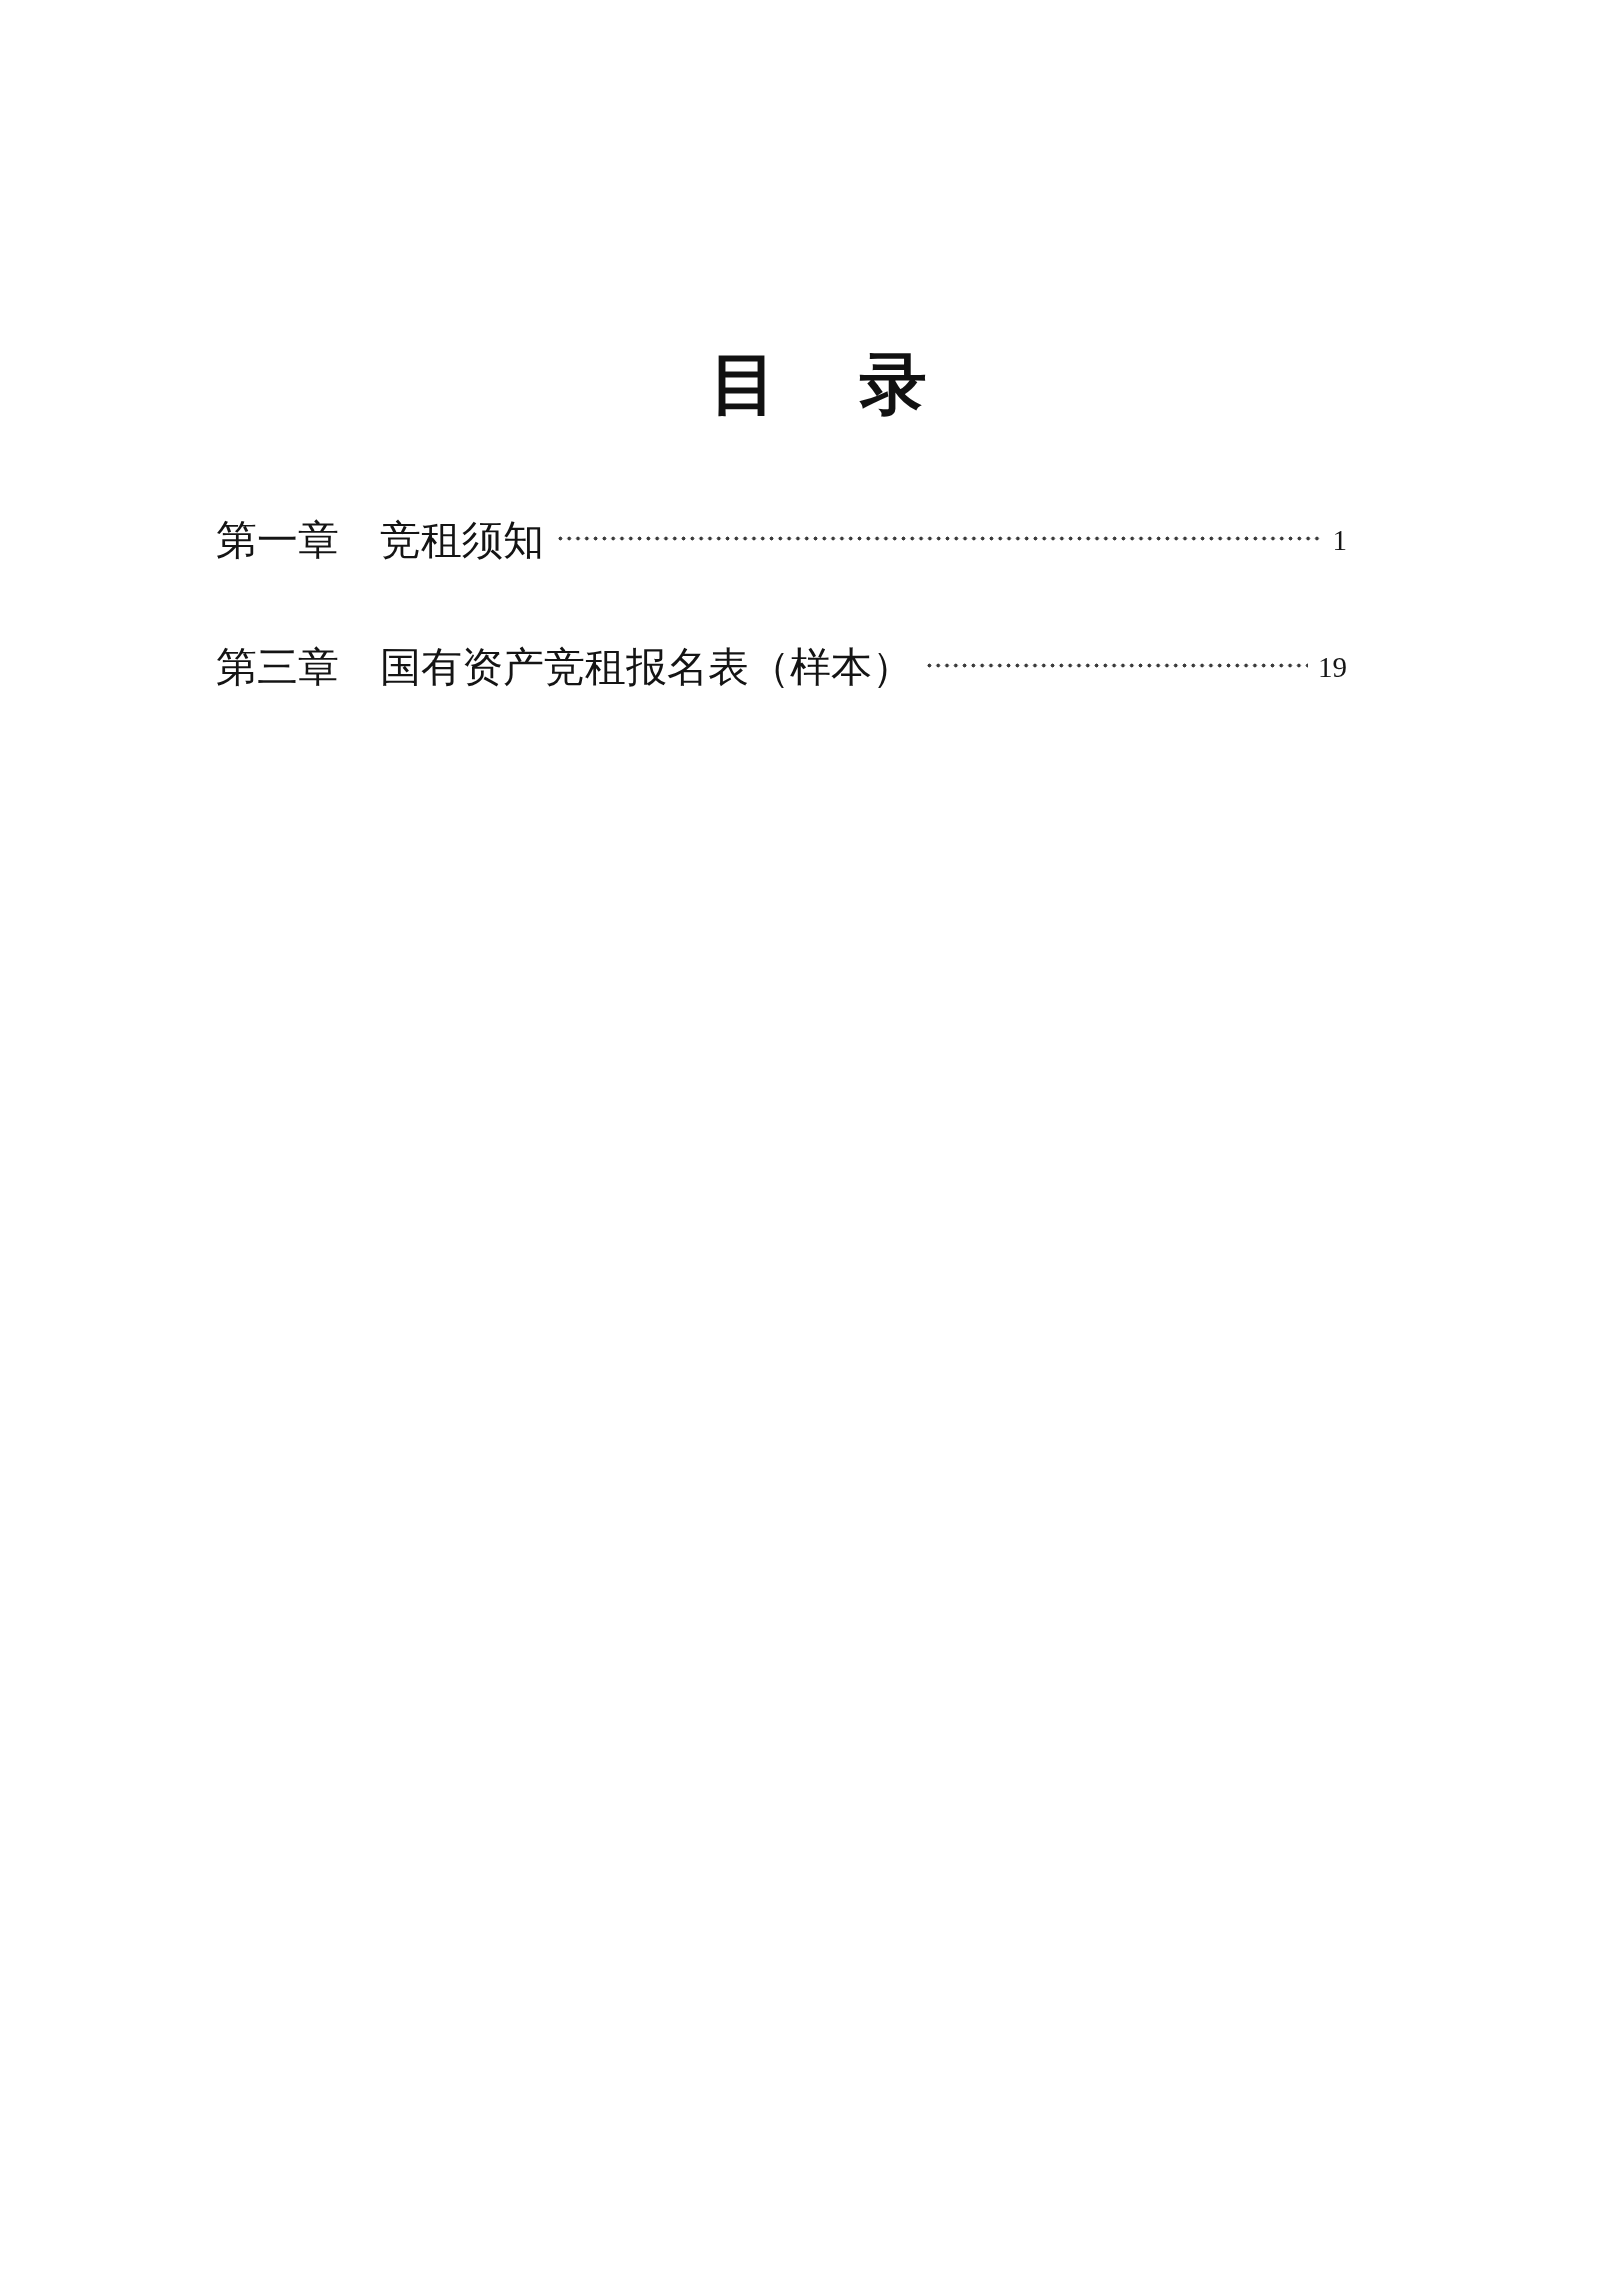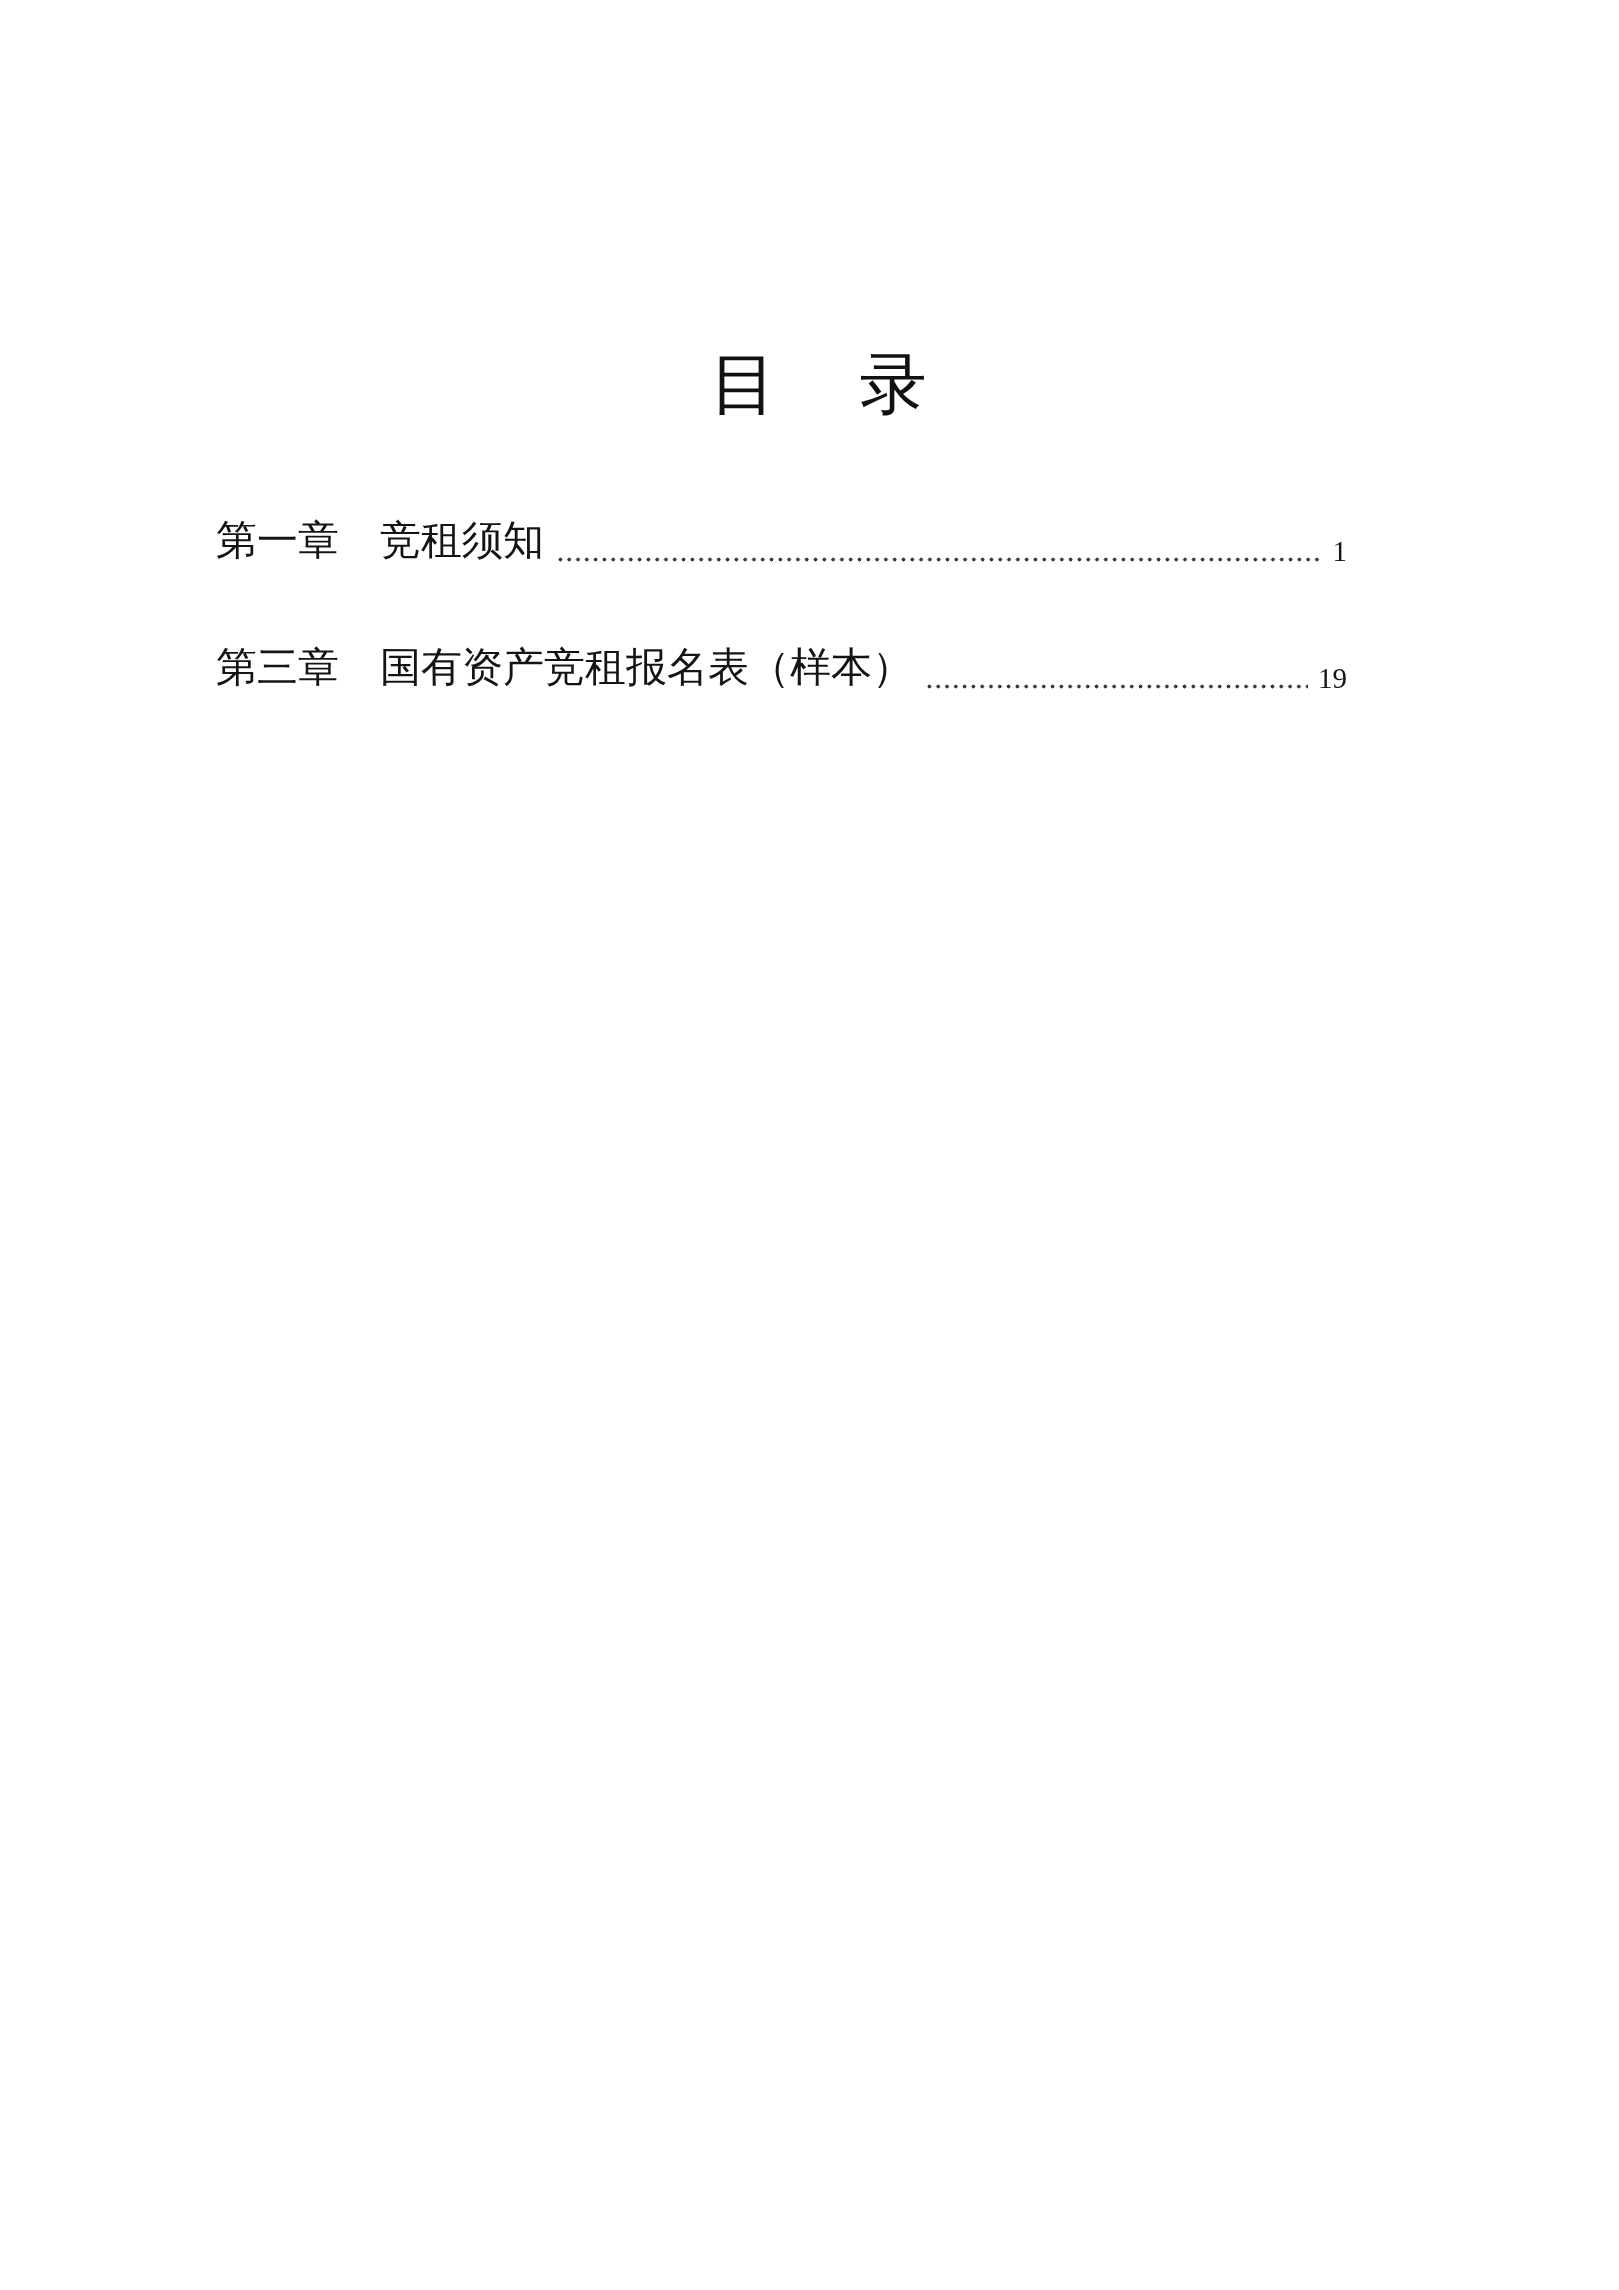"目 录" .doc-title { font-weight: normal -> bold }
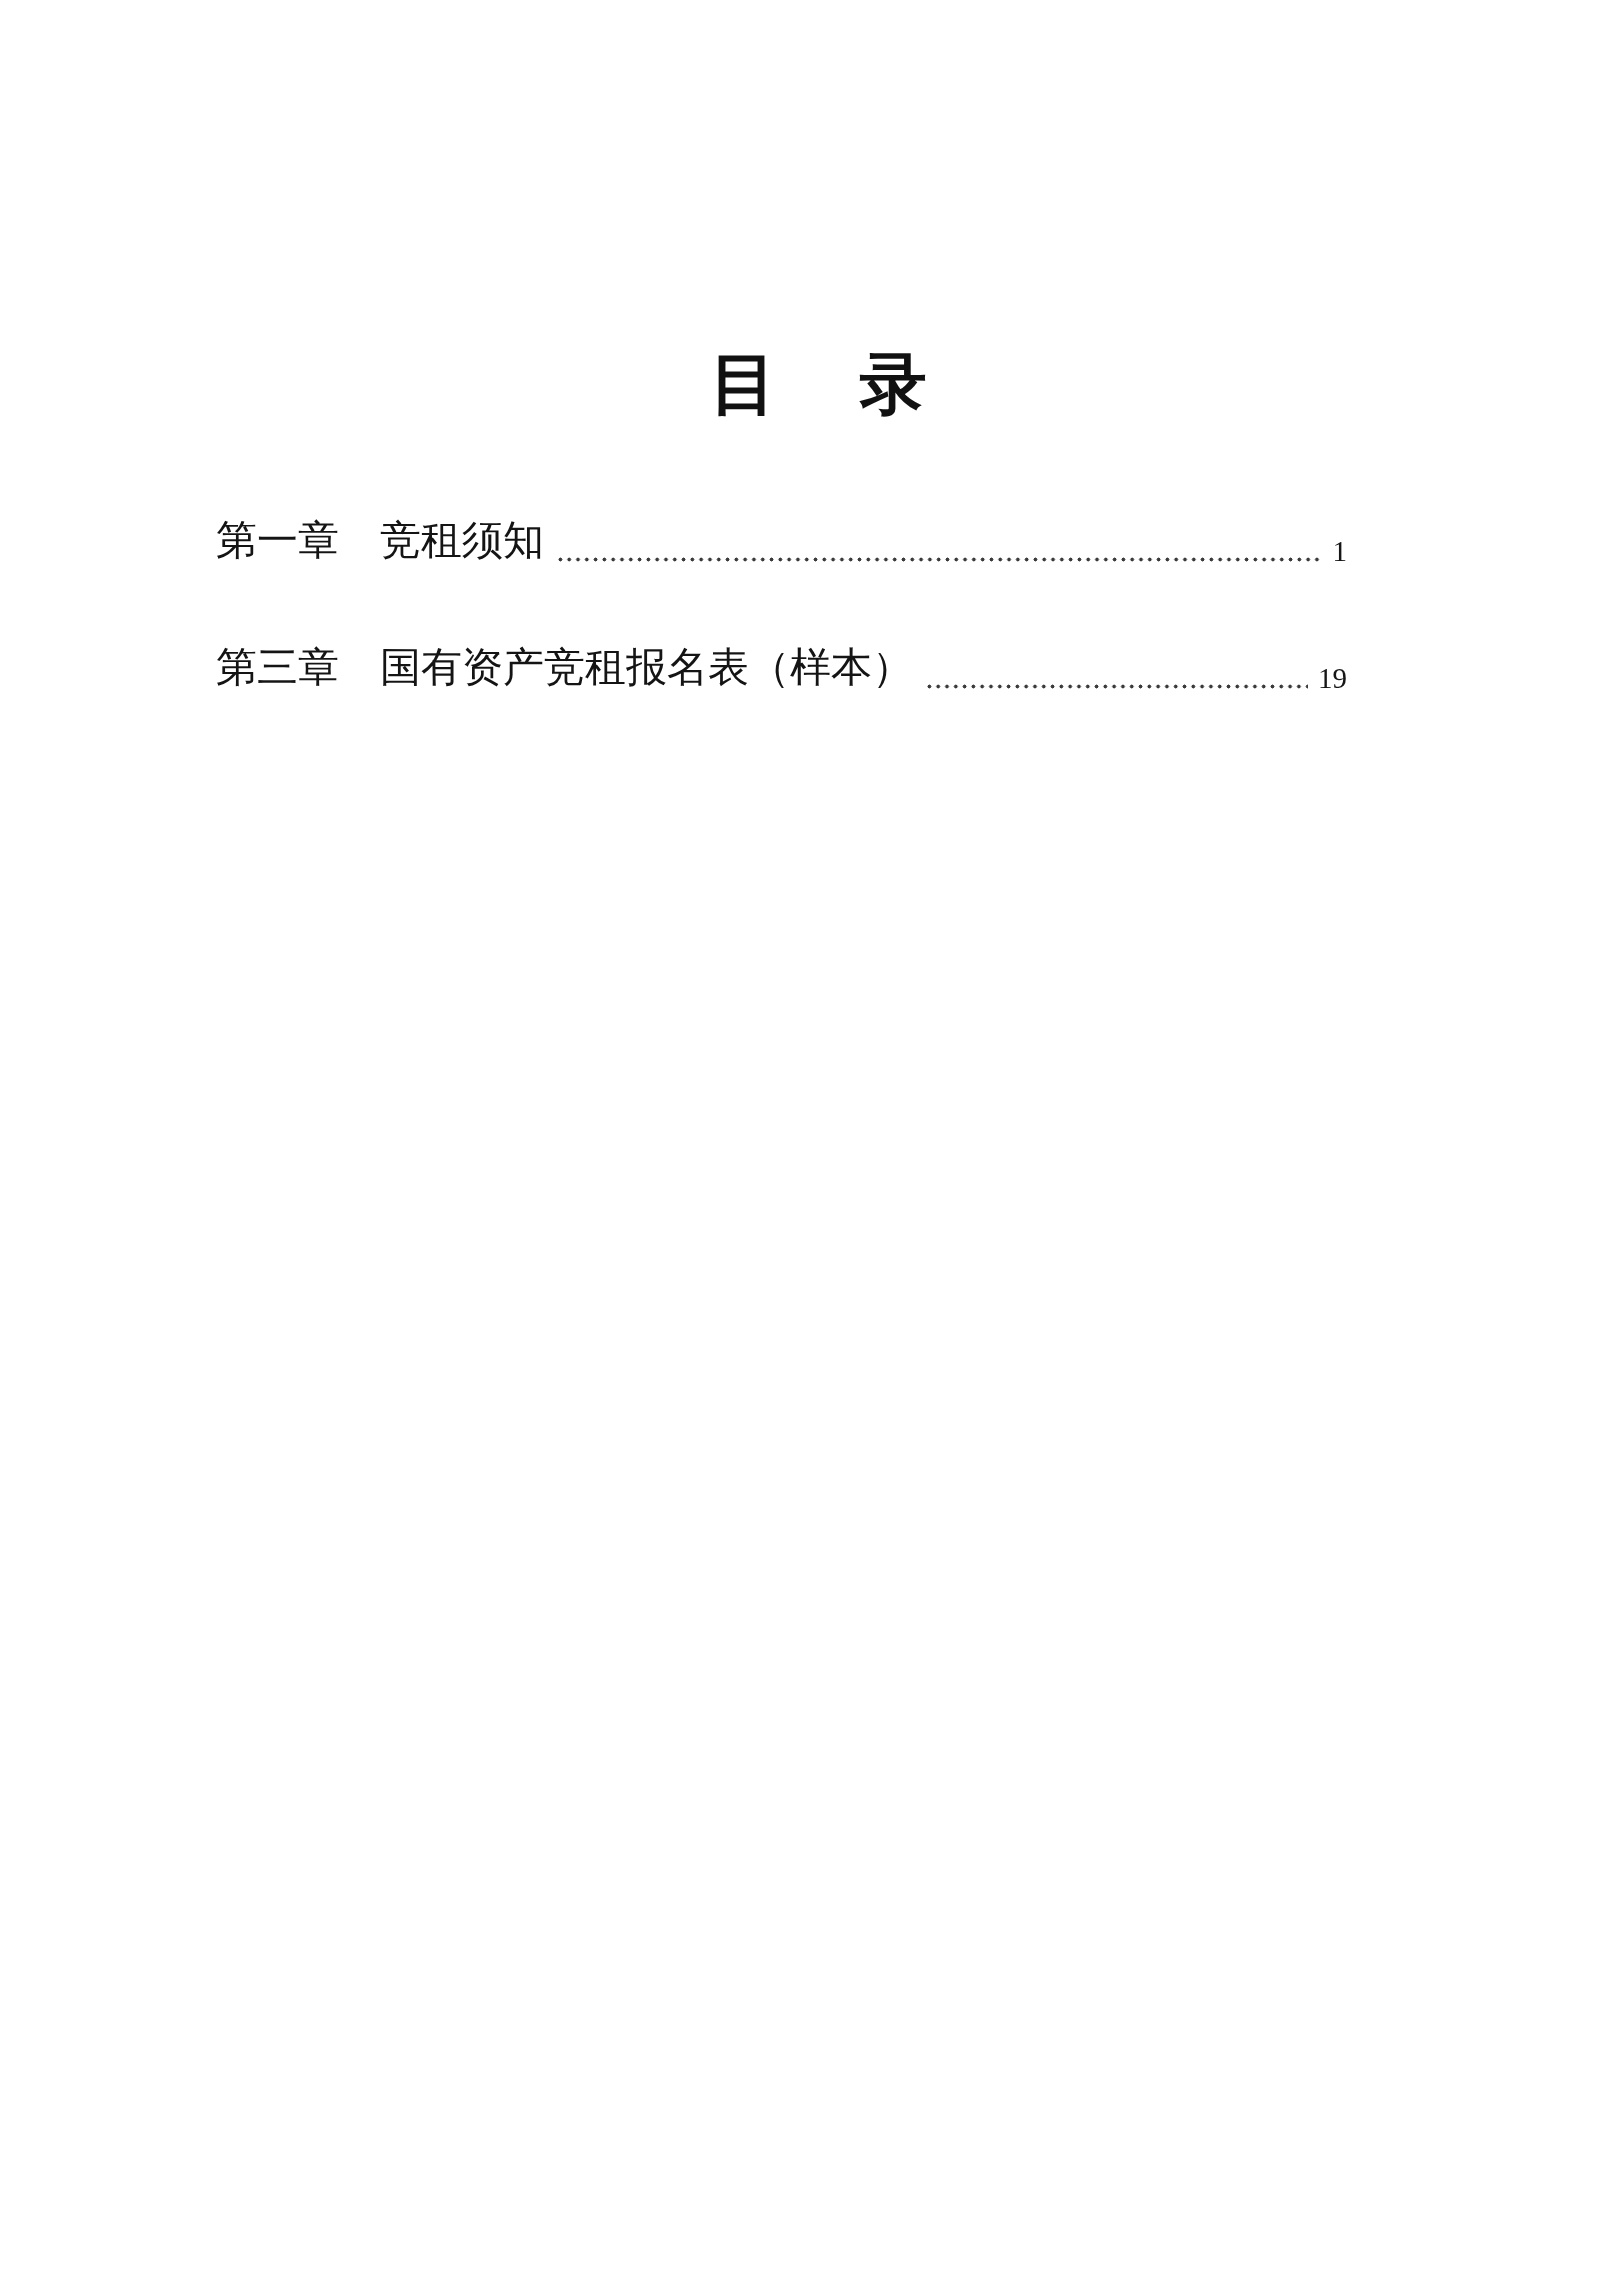"第一章" .toc-entry { align-items: flex-end -> center }
